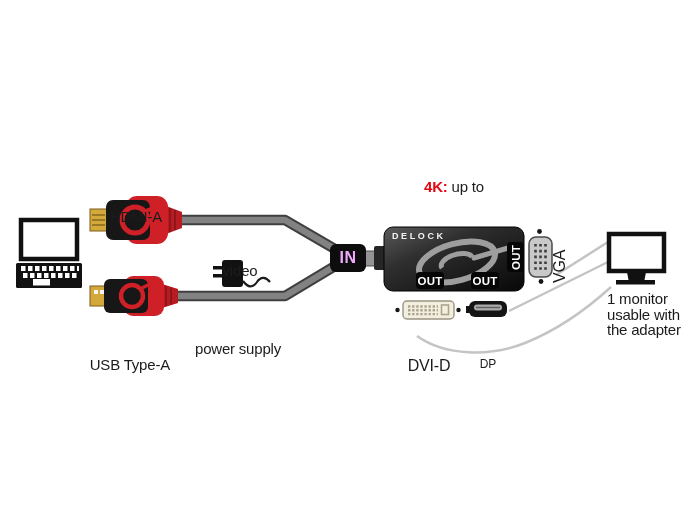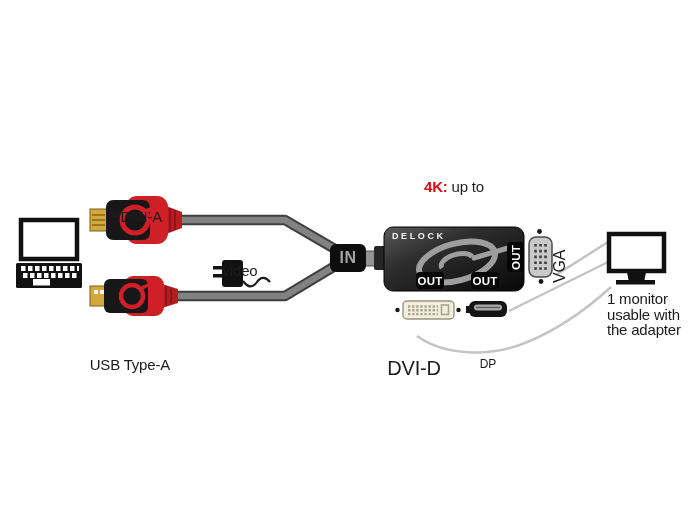"IN" .in-box { color: #a3a3a3 -> #f0abfc }
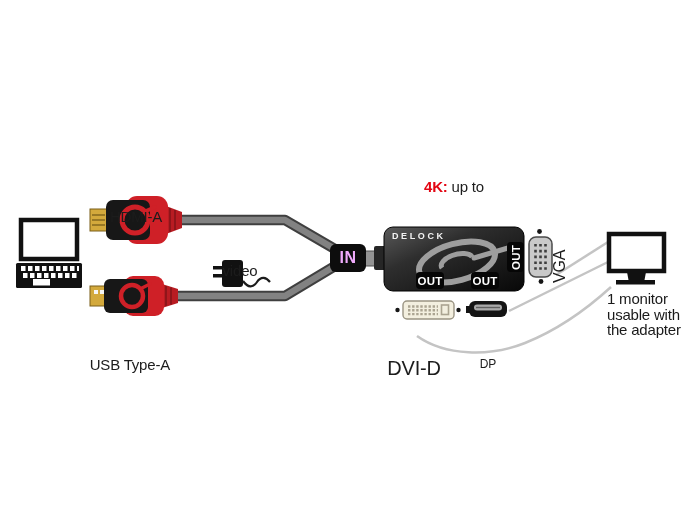"power supply" div.abs { html: none -> <div>power supply</div> }
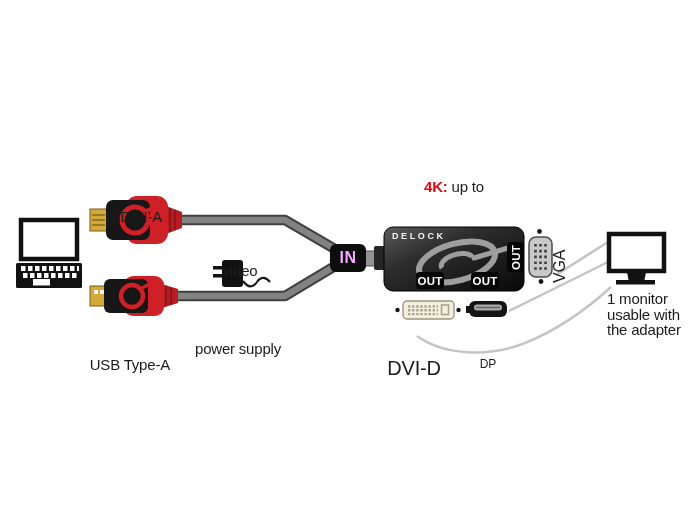"DVI-D" .dvi-lbl { font-size: 20px -> 16px; left: 384px -> 399px }
